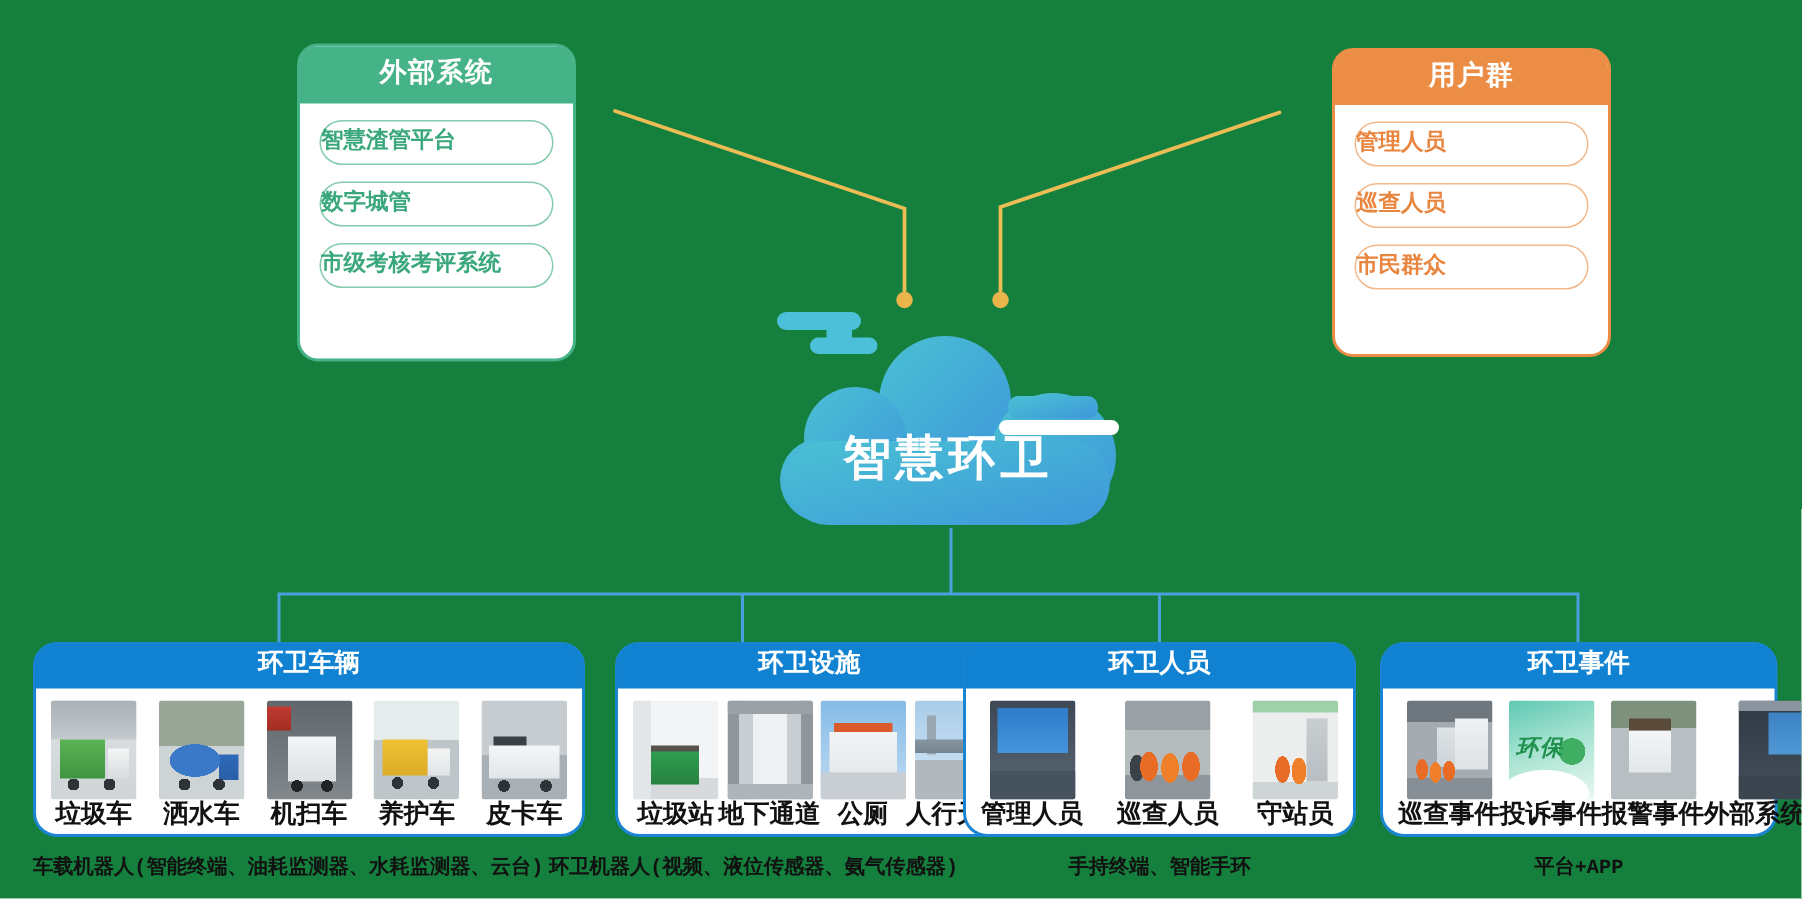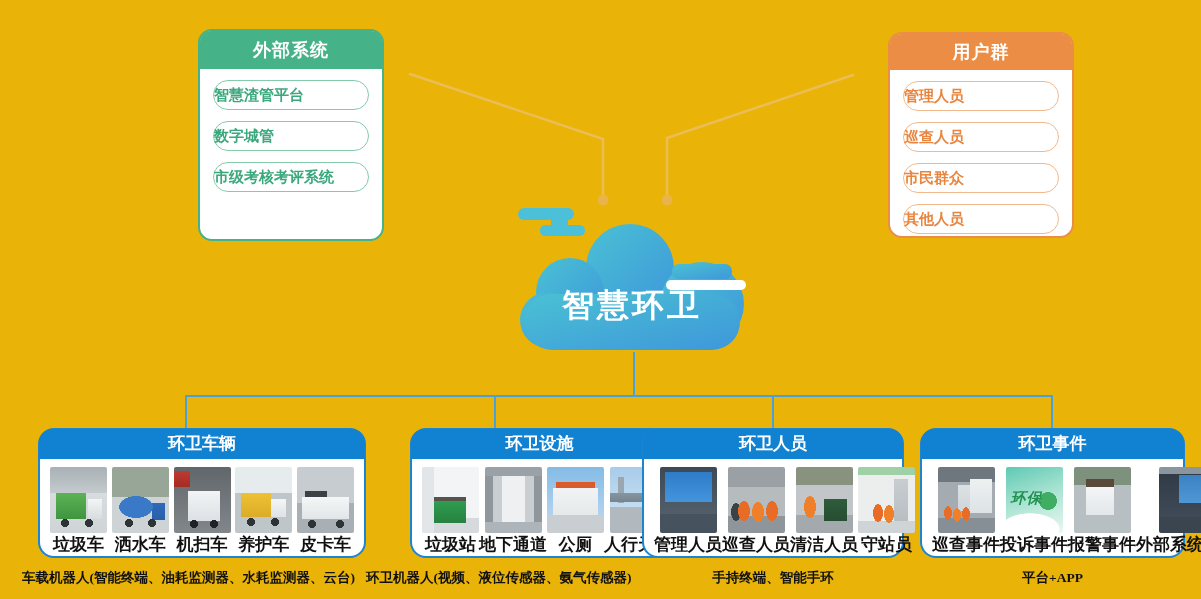"外部系统" .stage { background: #eab308 -> #15803d; font-family: Liberation Serif, serif -> Liberation Mono, monospace }
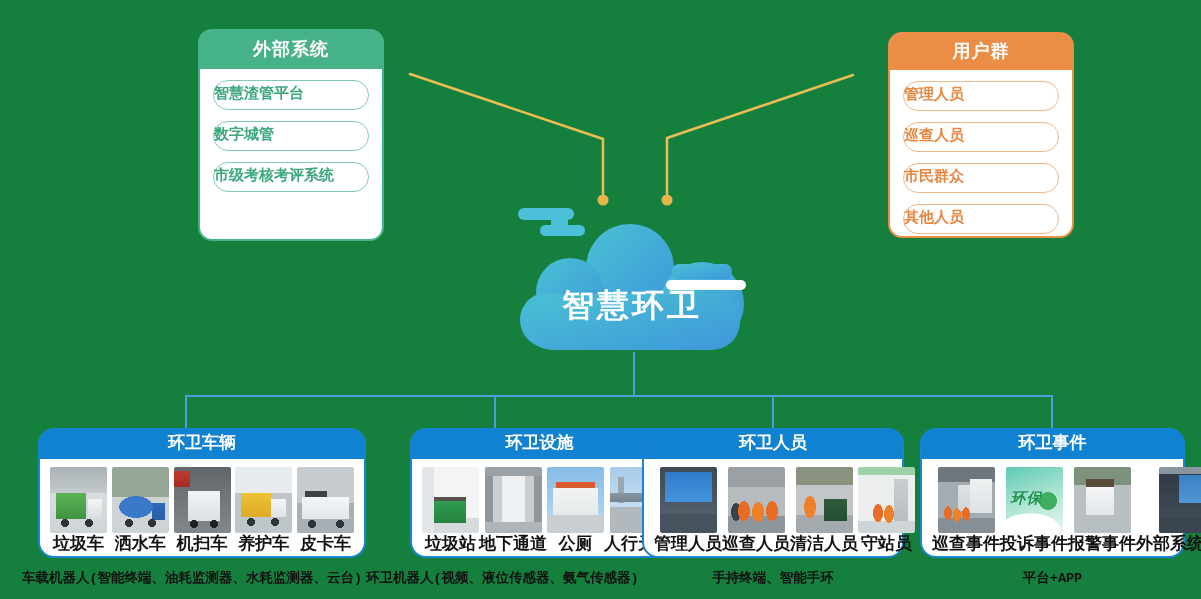"其他人员" div.pill { html: <div>其他人员</div> -> none }
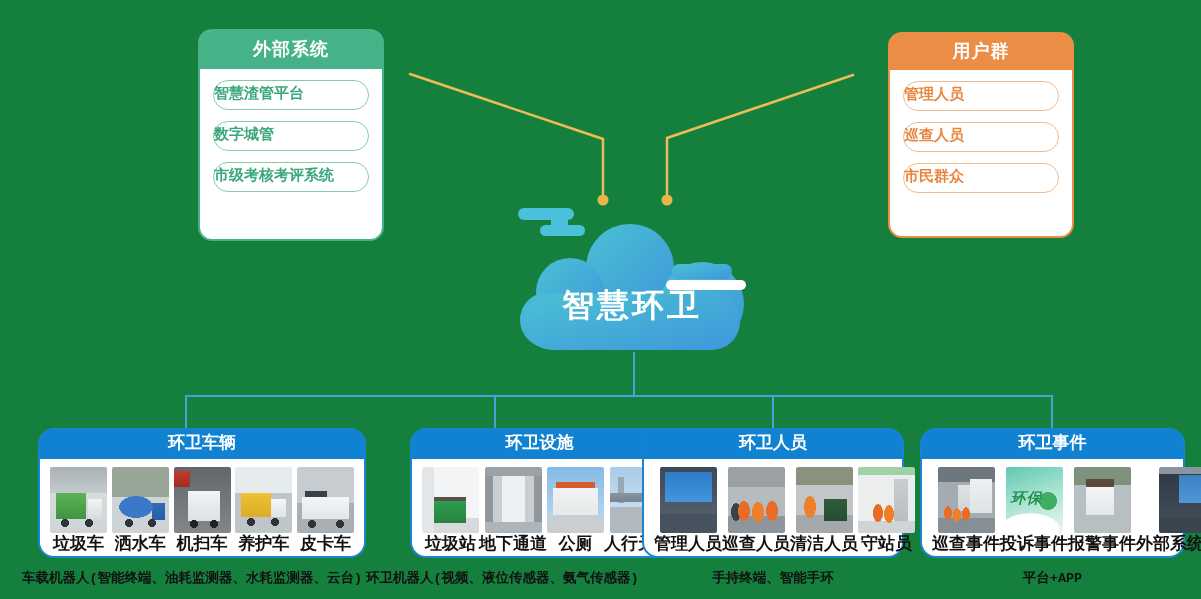"环卫车辆" div.panel { margin-left: 16px -> none; width: 328px -> 368px }
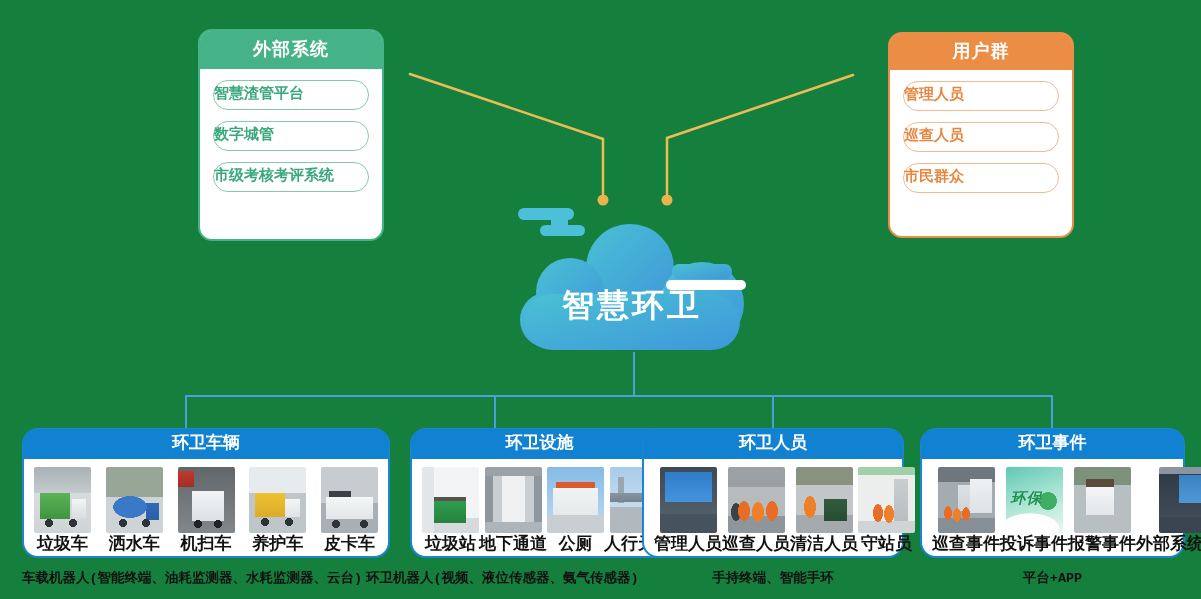"清洁人员" div.cell { html: <div> <div></div> <div>清洁人员</div> </div> -> none }
